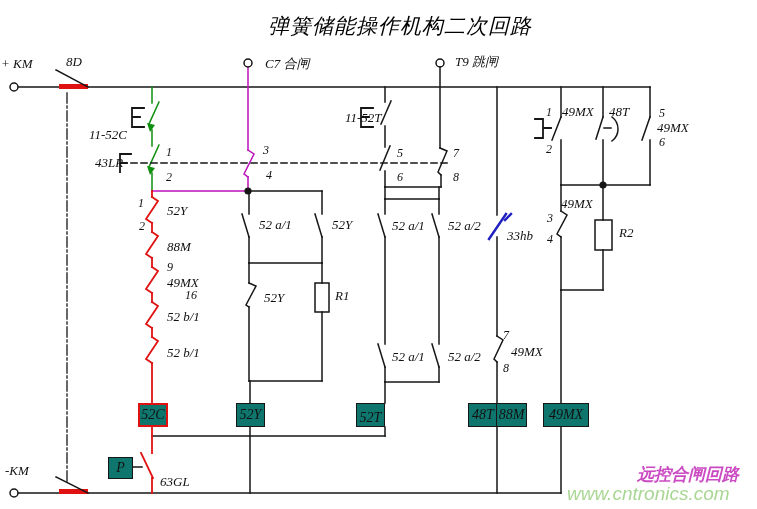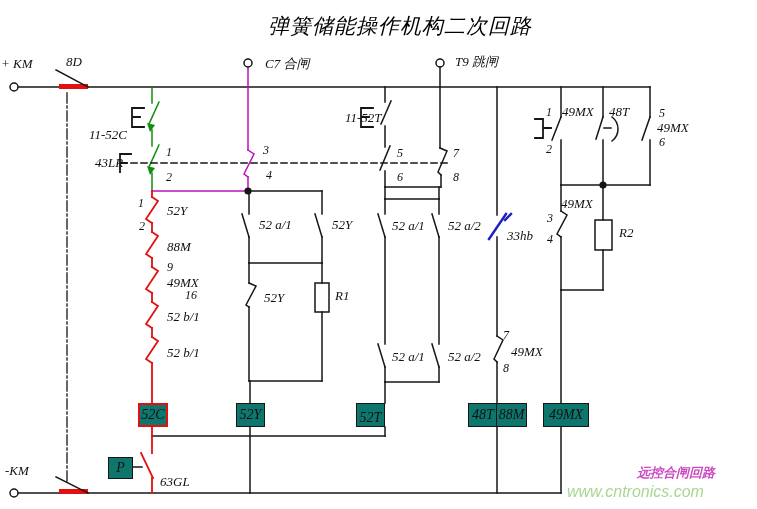"远控合闸回路" .note { font-size: 13px -> 17px }
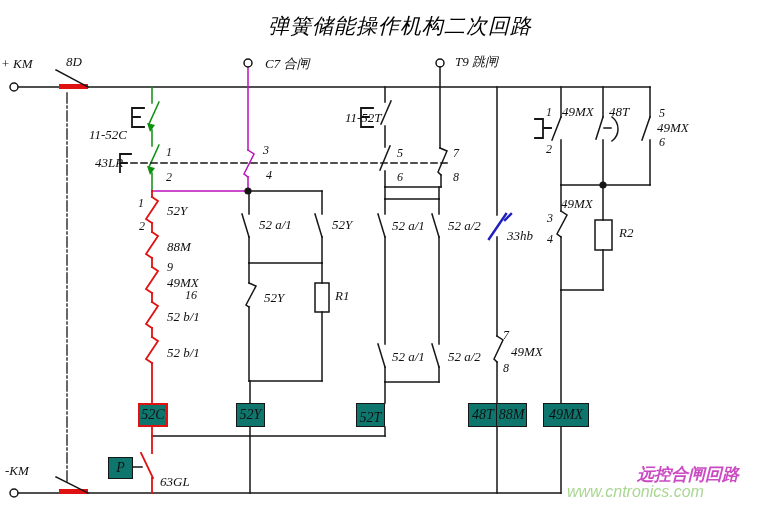"www.cntronics.com" .wm { font-size: 16px -> 19px }
